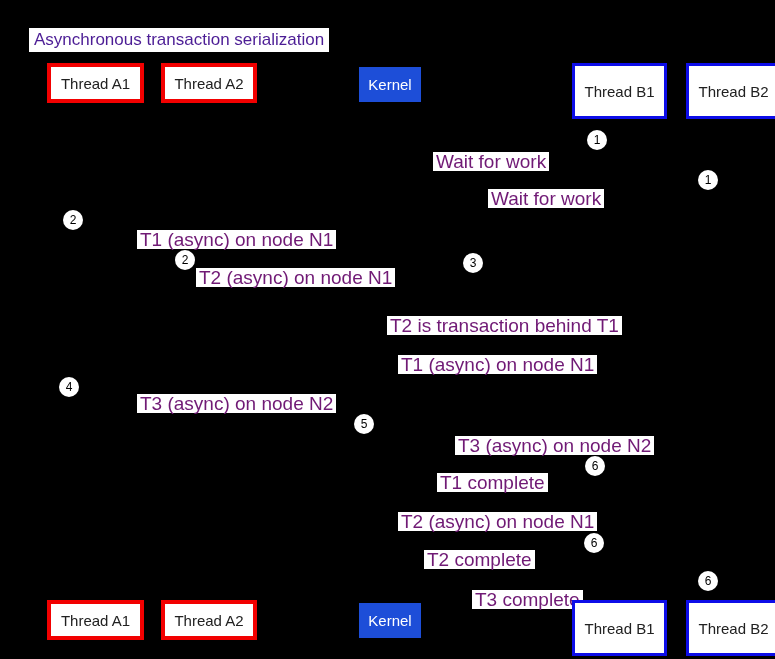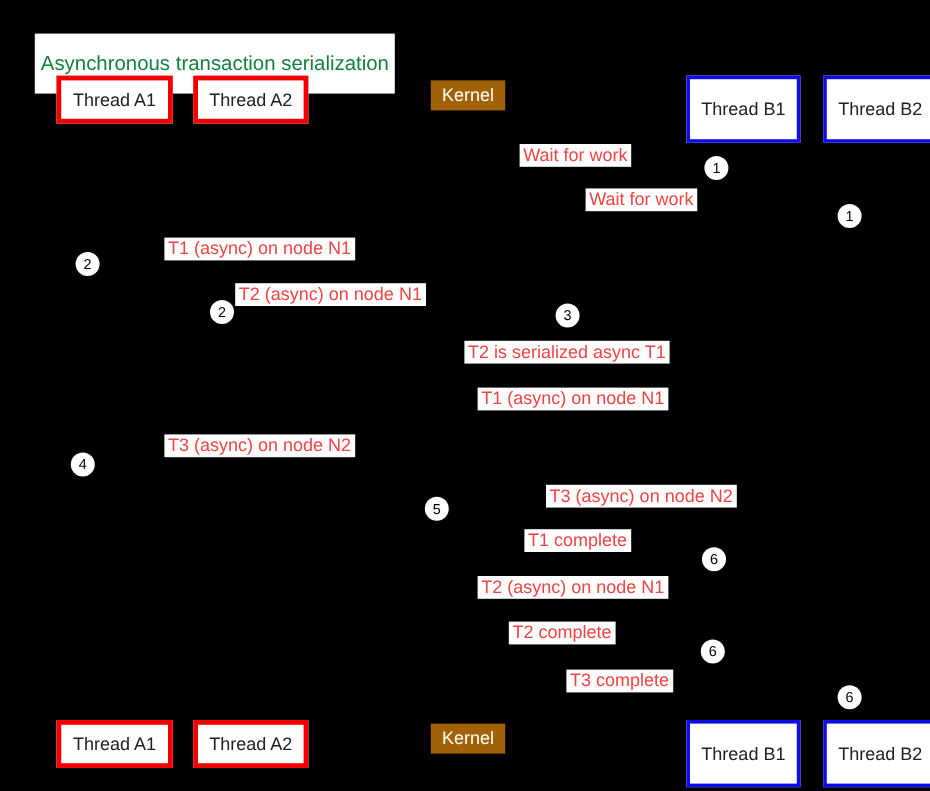"Asynchronous transaction serialization" .title { color: #15803d -> #4c1d95; padding: 14px 5px -> 1px 5px }
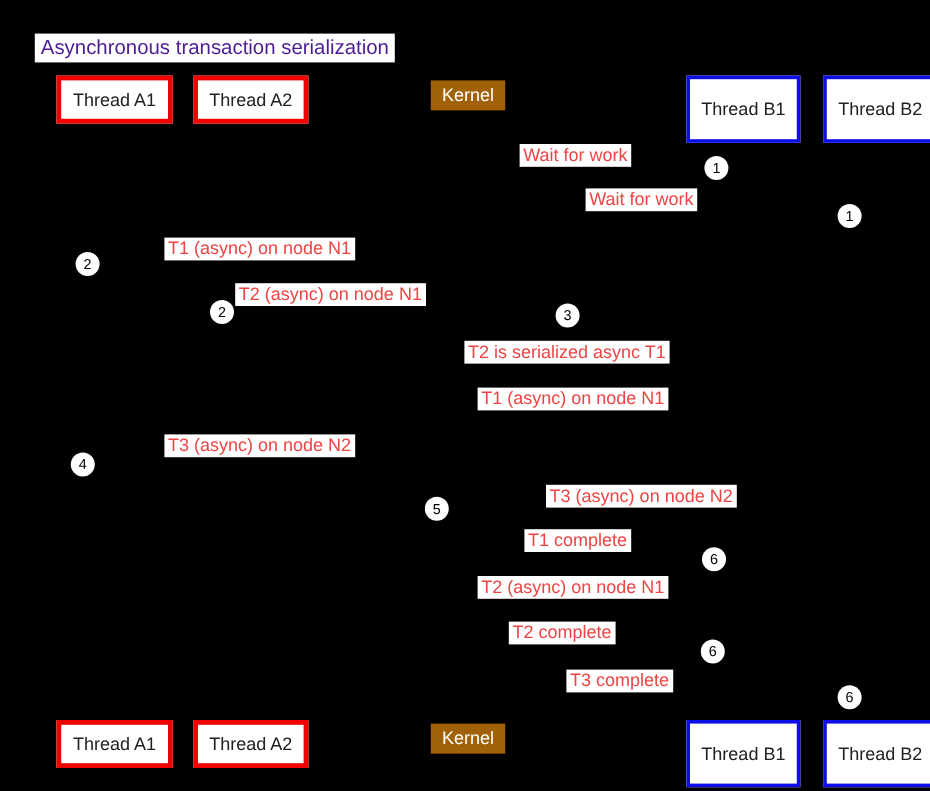"Kernel" .pbox.bluefill { background: #a16207 -> #1d4ed8; height: 25px -> 35px }
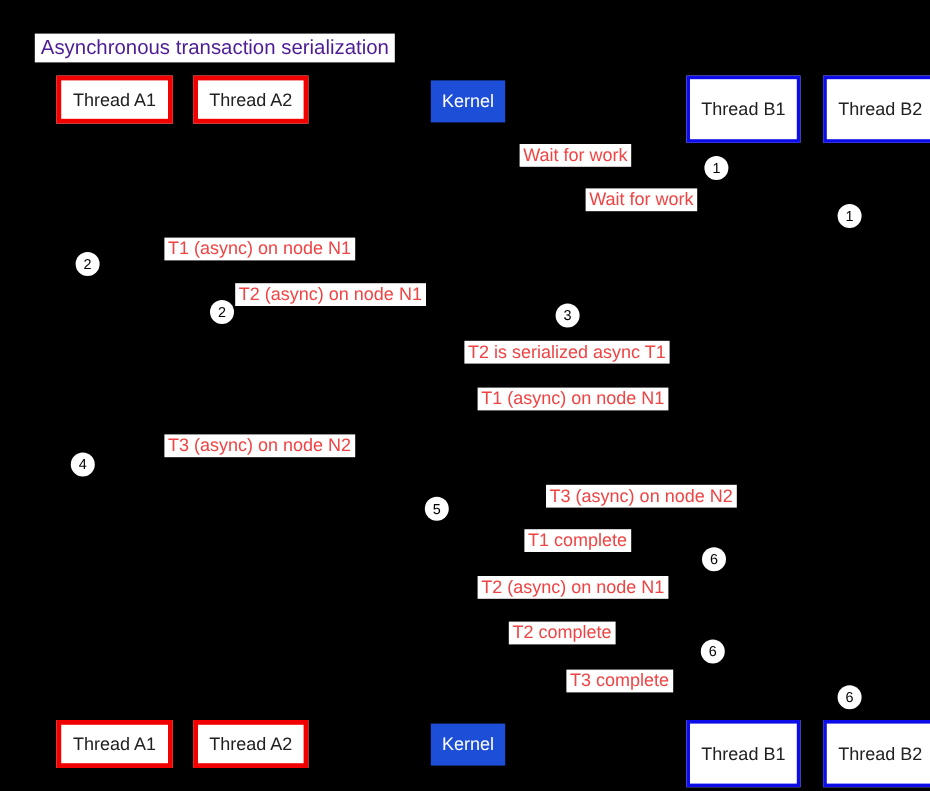"Wait for work" .msg { color: #ef4444 -> #701a75; font-size: 15px -> 19px; margin-top: none -> 32px }
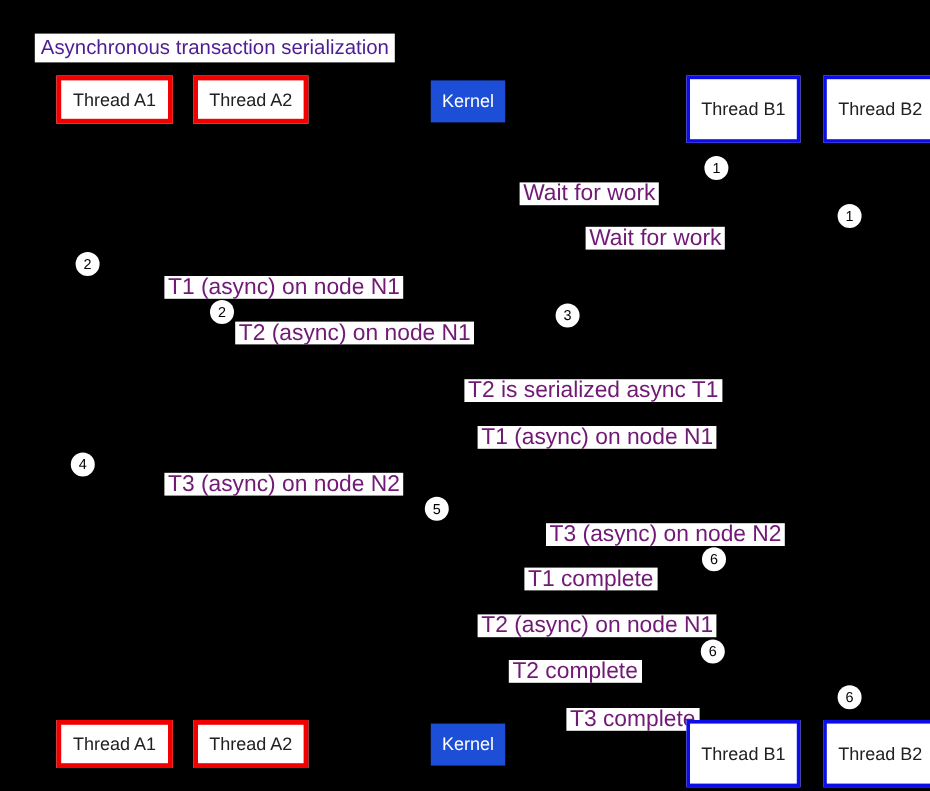"T2 is serialized async T1" div.msg { text: serialized async -> transaction behind }
